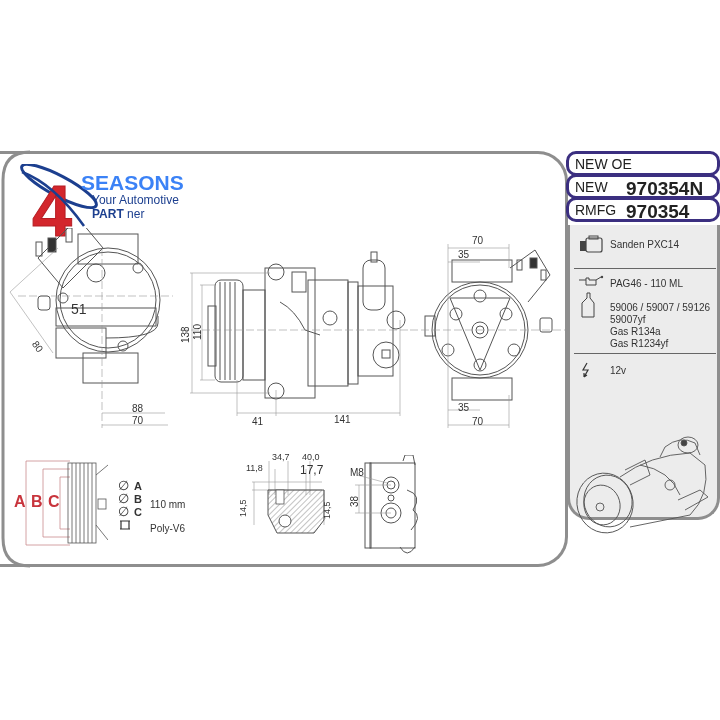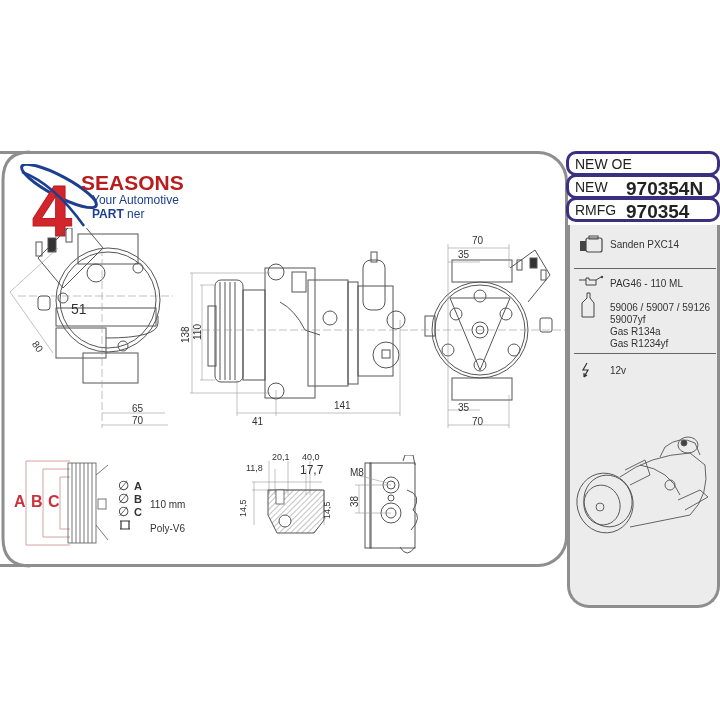"SEASONS" .logo .brand { color: #b91c1c -> #3b82f6 }
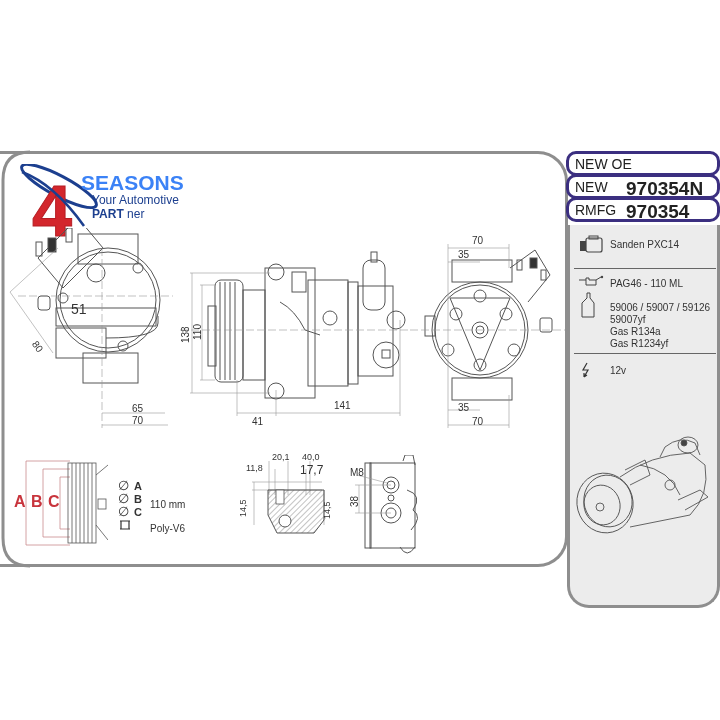"Sanden PXC14" .side-panel { height: 383px -> 295px }
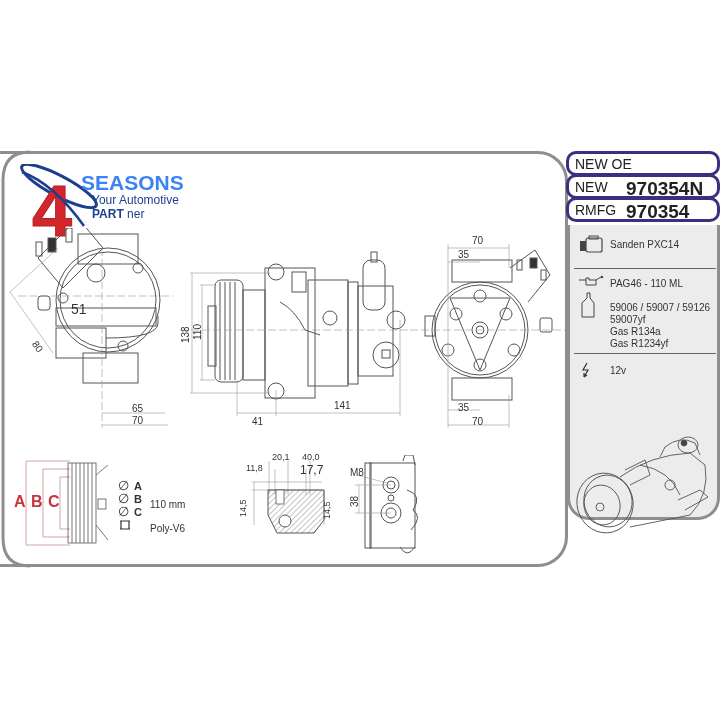"65" span.dim { text: 65 -> 88 }
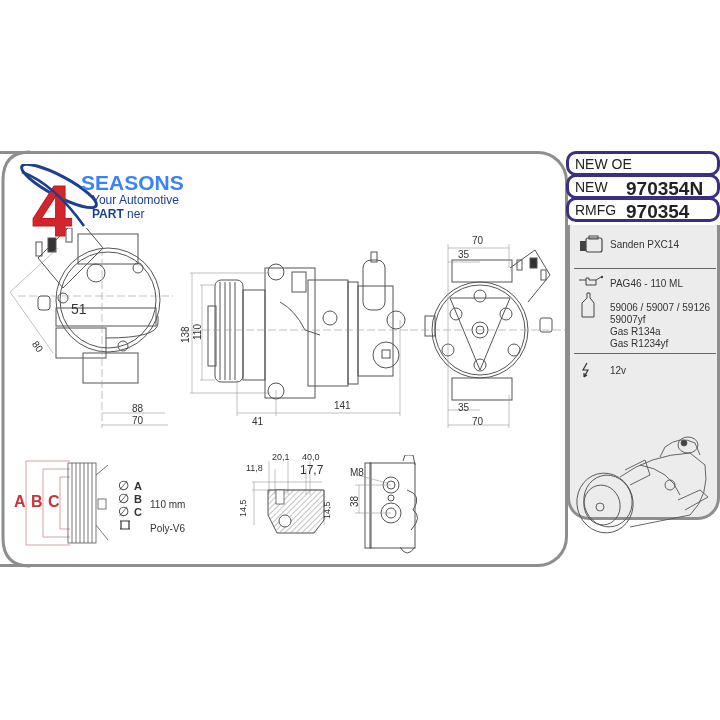"141" span.dim { top: 170px -> 184px }
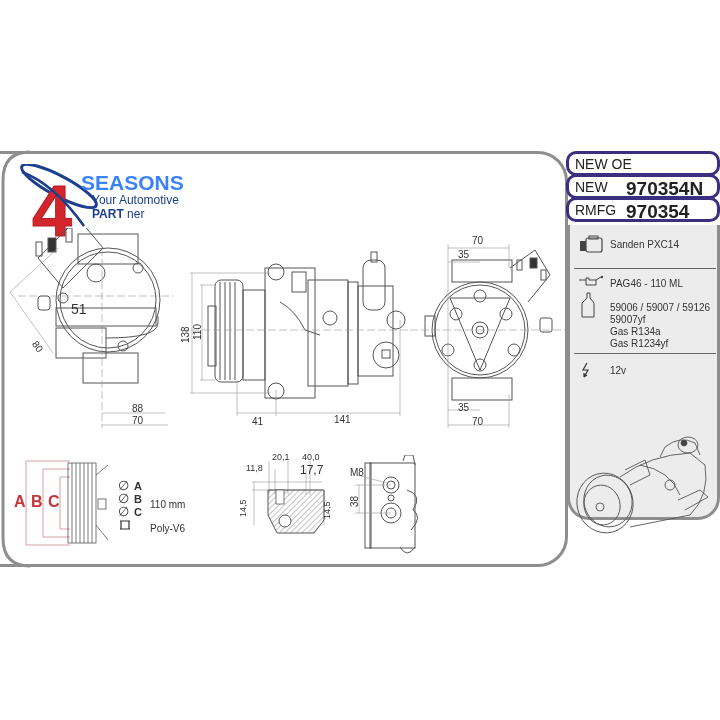"20,1" span.dim { text: 20,1 -> 34,7 }
